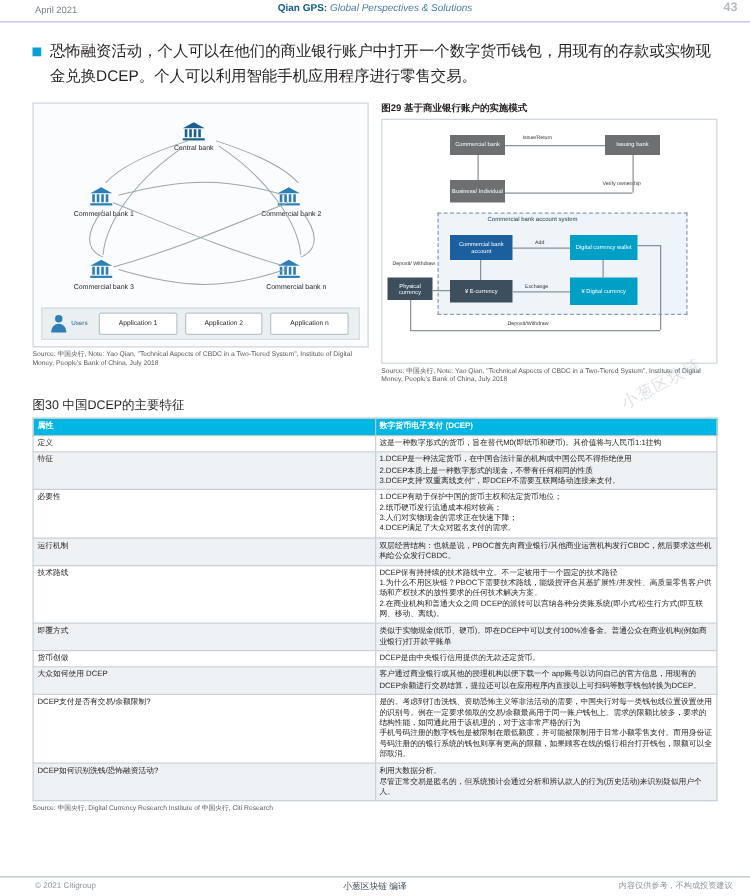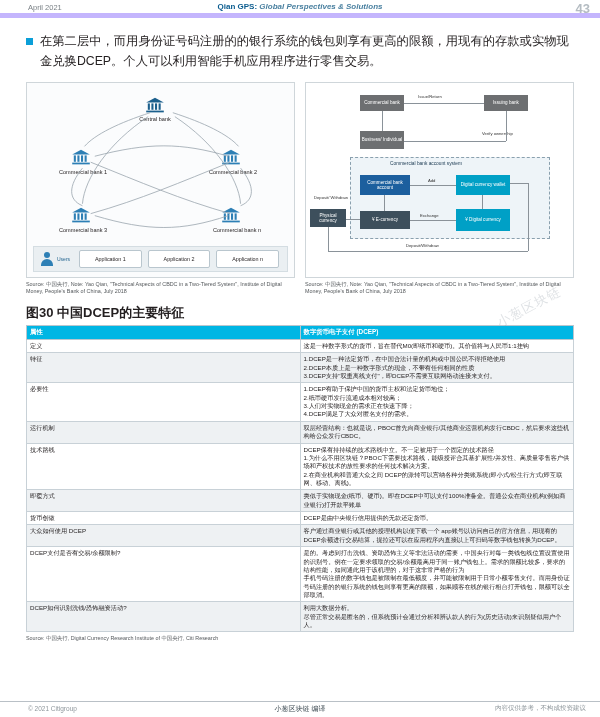"April 2021" .page-header { border-bottom: 5px solid #c4b5fd -> 1px solid #c4b5fd }
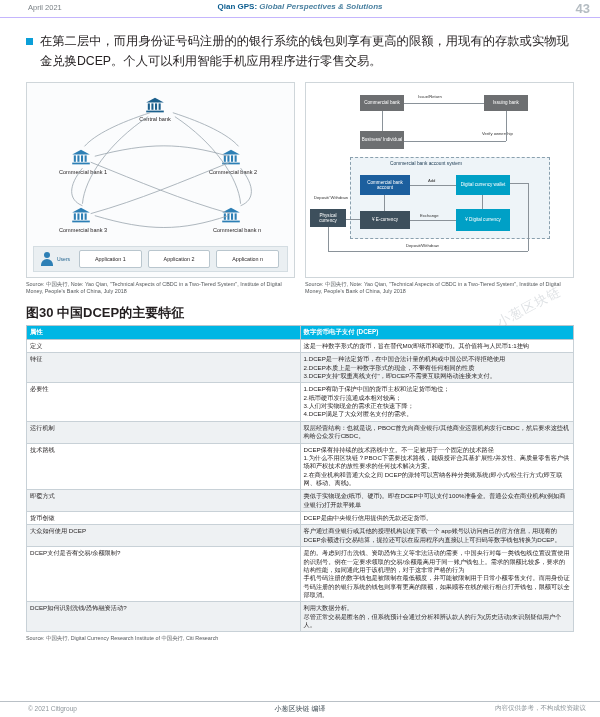"Global Perspectives & Solutions" .hdr-title .light { font-weight: bold -> normal }
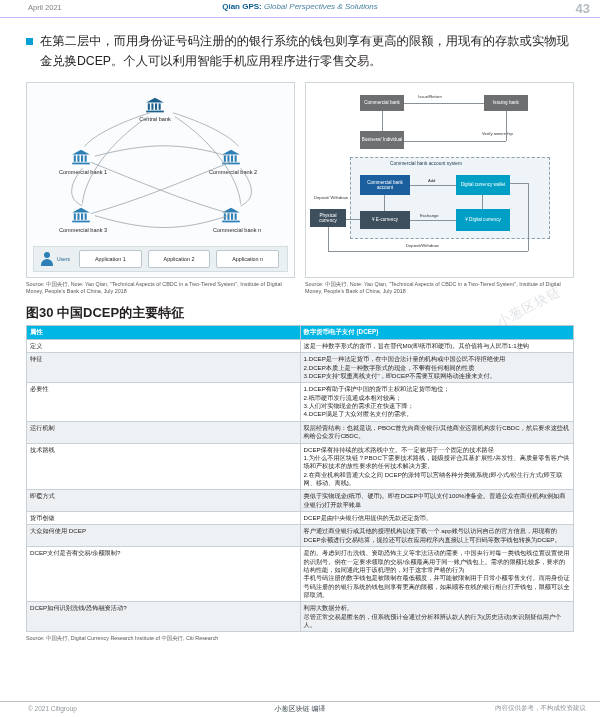"43" .hdr-page { font-size: 13px -> 10px }
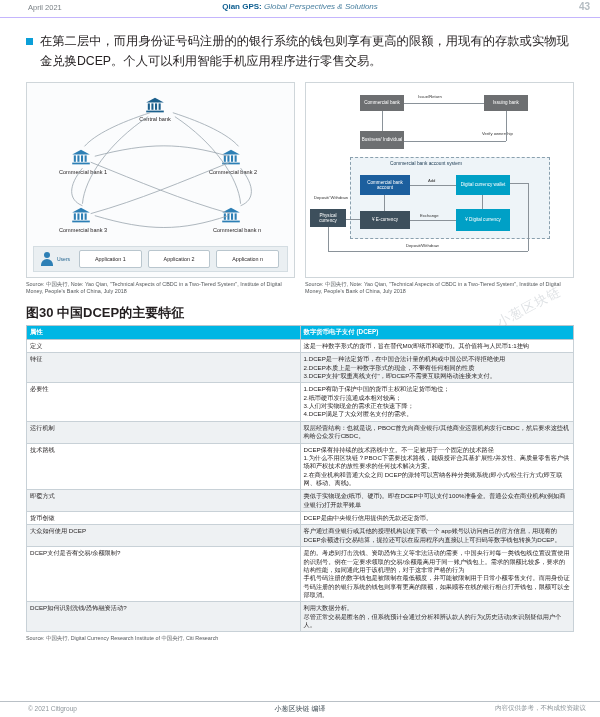"在第二层中，而用身份证号码注册的的银行系统的钱包则享有更高的限额，用现有的存款或" span { text: 在第二层中，而用身份证号码注册的的银行系统的钱包则享有更高的限额 -> 恐怖融资活动，个人可以在他们的商业银行账户中打开一个数字货币钱包 }
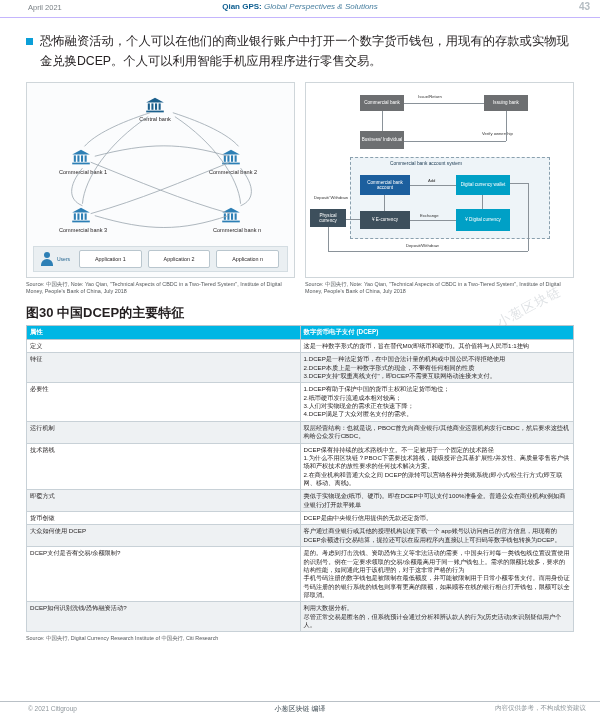"图29 基于商业银行账户的实施模式" div.fig-title { html: none -> <div>图29 基于商业银行账户的实施模式</div> }
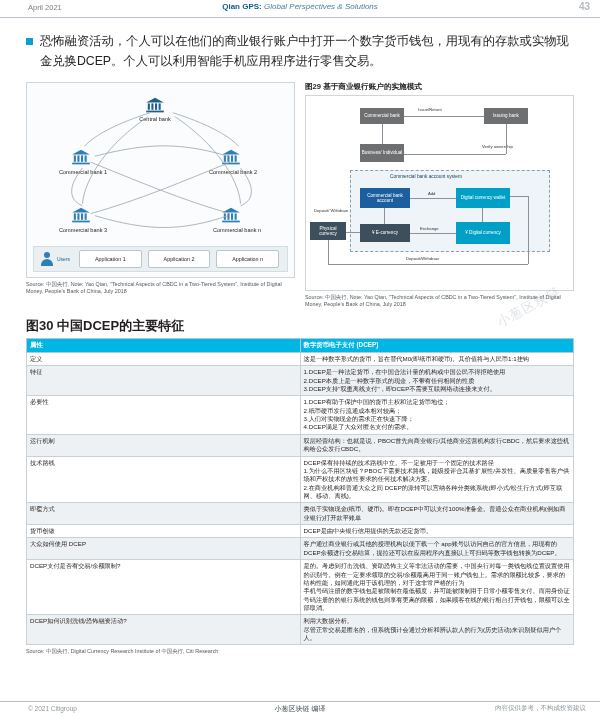"图30 中国DCEP的主要特征" .tbl-title { font-size: 13px -> 10px; font-weight: bold -> normal }
